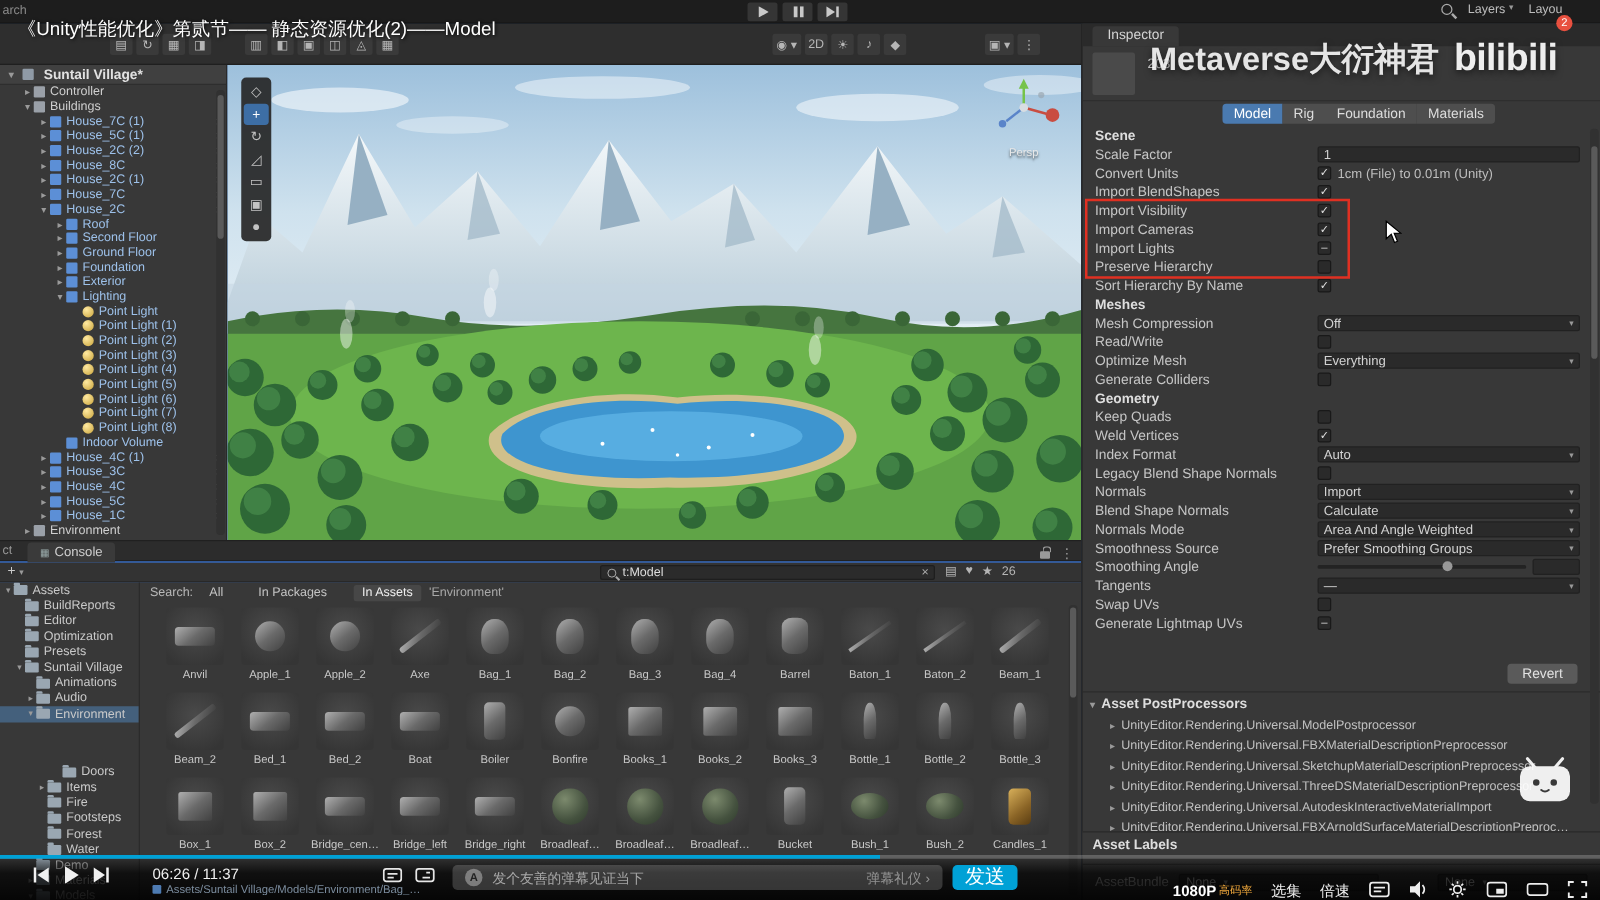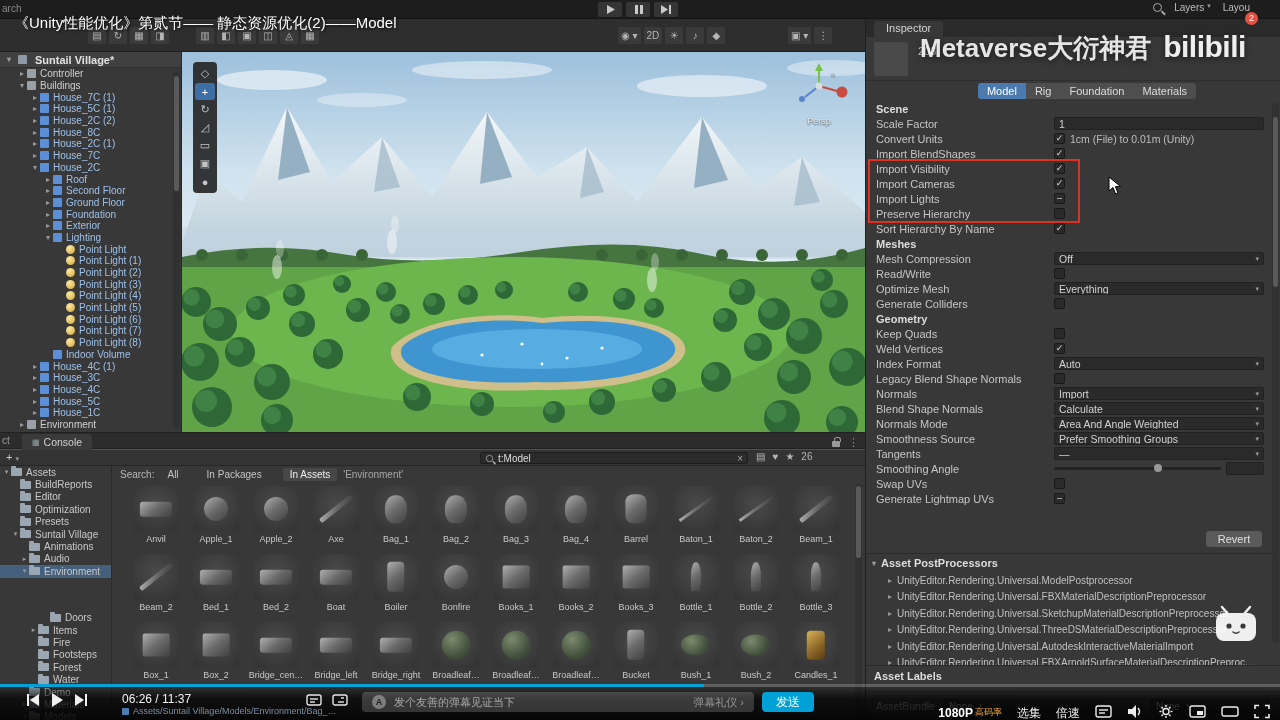"arch" #app { background: #be185d -> #3b82f6 }
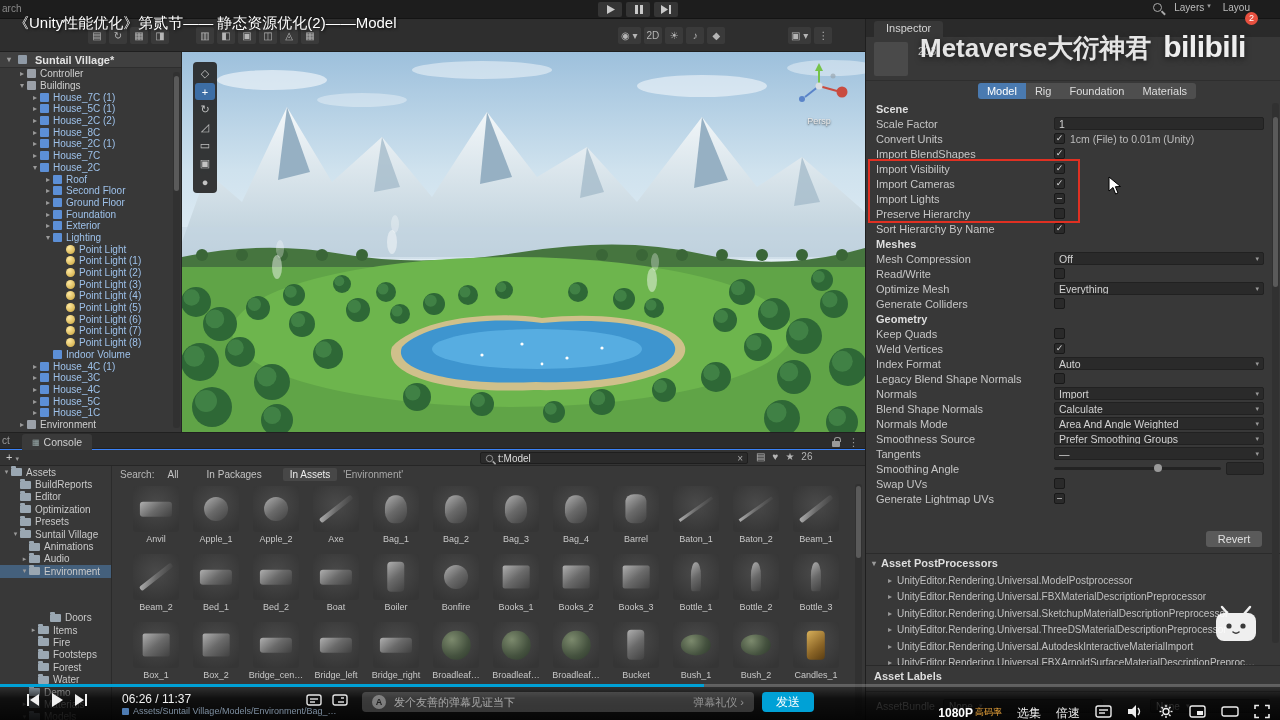"Tangents" div.irow { order: before "Smoothing Angle" -> after "Smoothing Angle" }
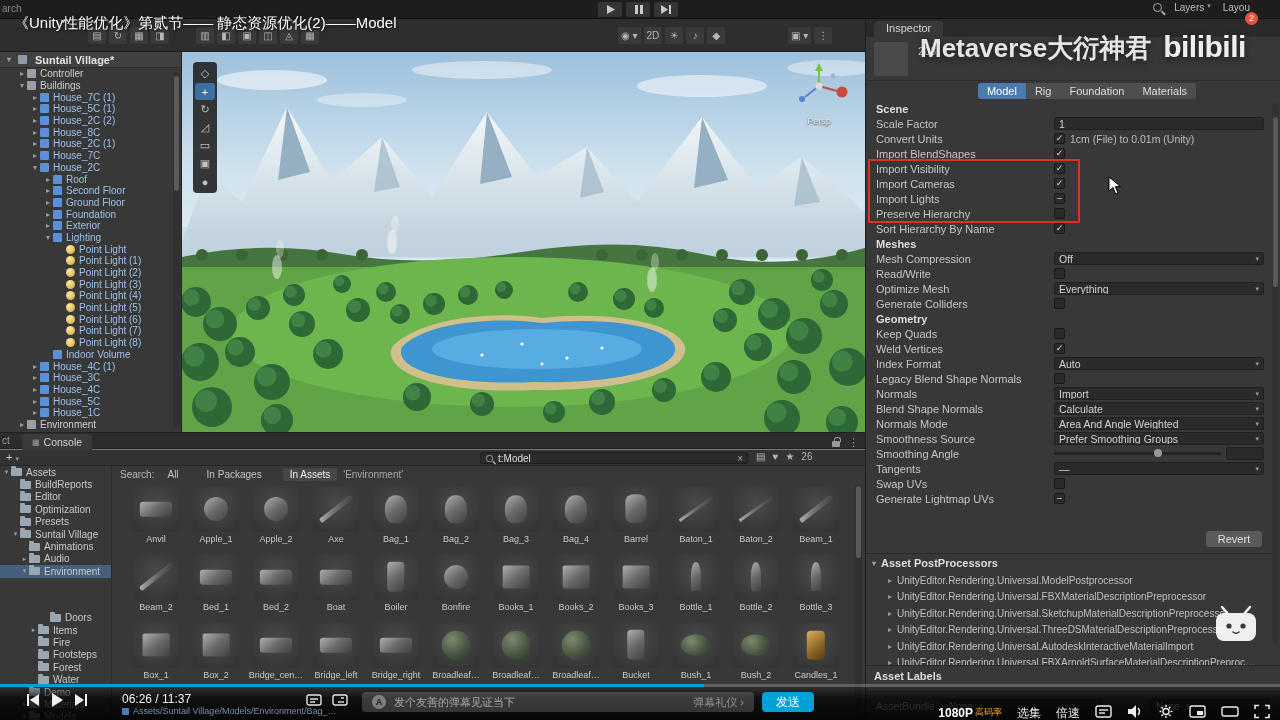"发送" .vsend { font-size: 12px -> 16px }
